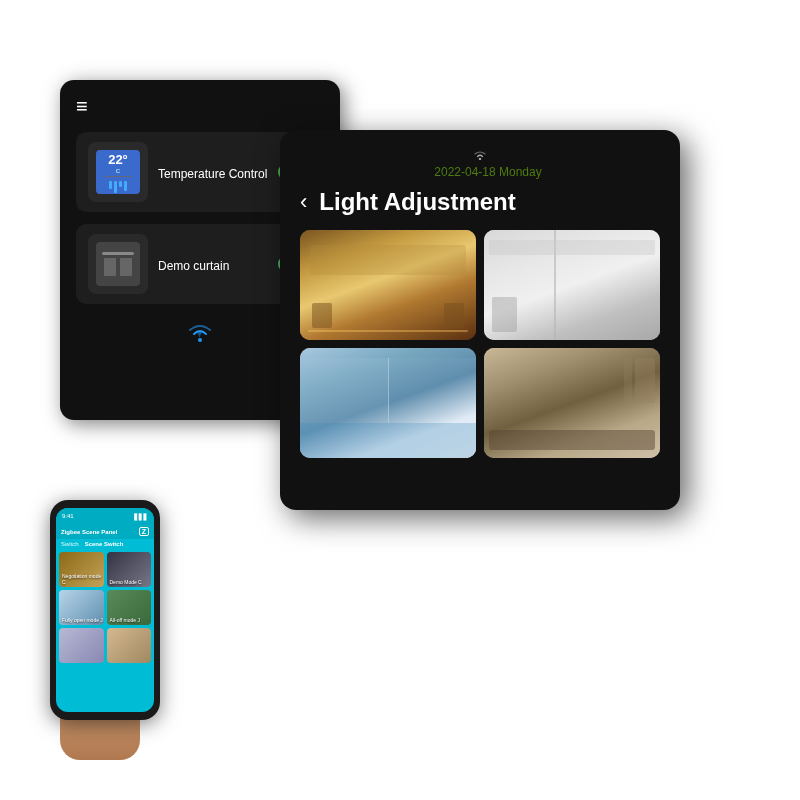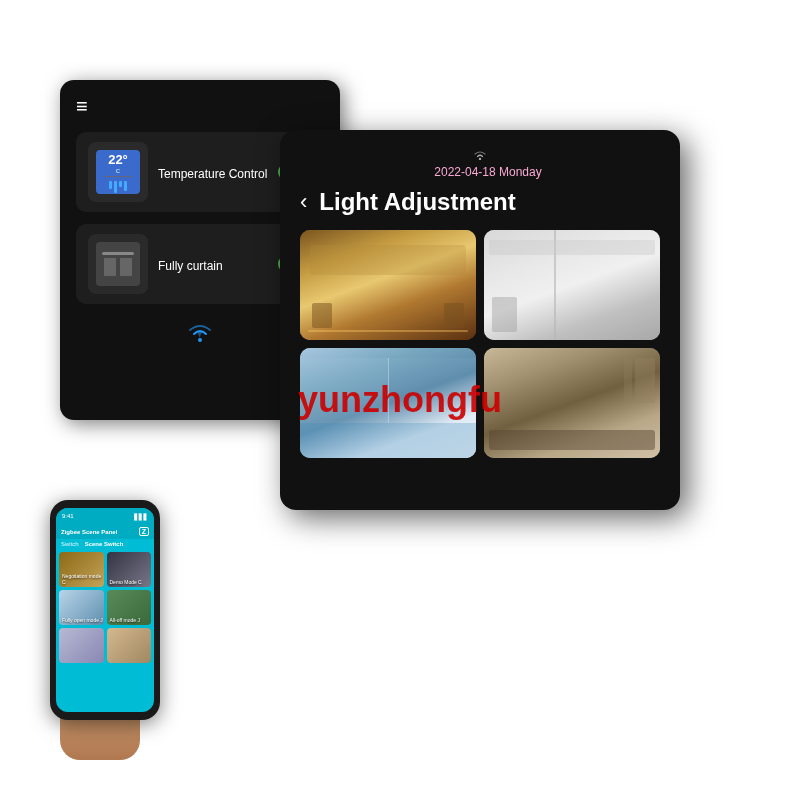"2022-04-18 Monday" .panel-front-date { color: #f9a8d4 -> #4d7c0f }
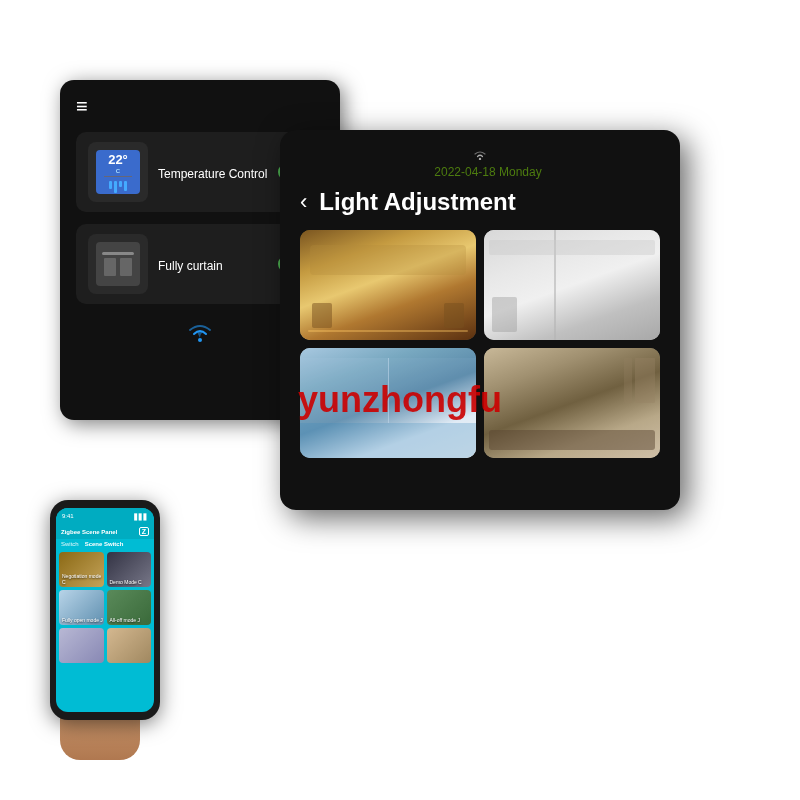"Fully curtain" div.device-name { text: Fully -> Demo }
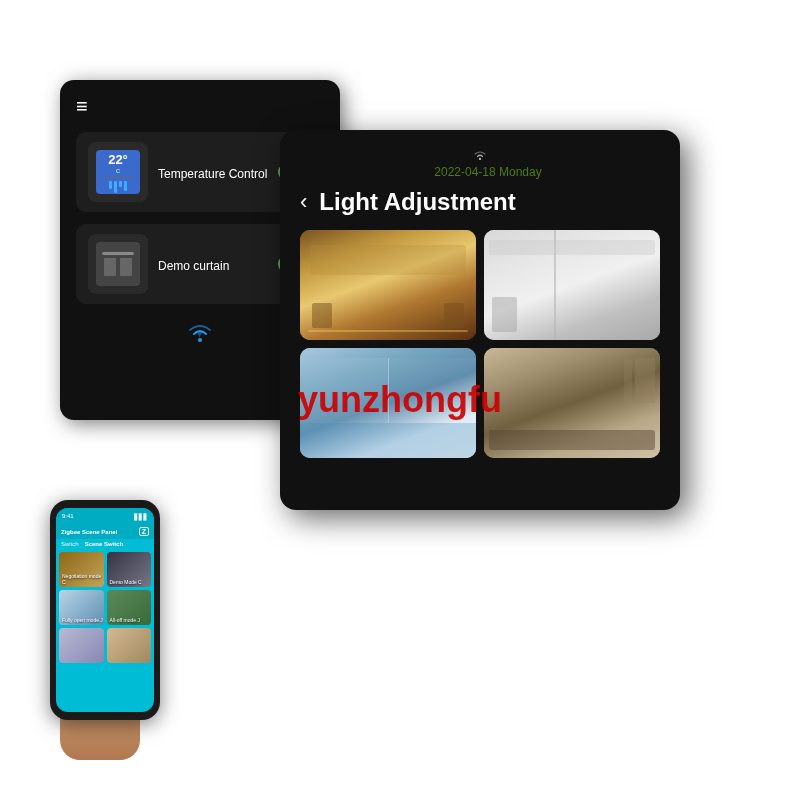"yunzhongfu" div.watermark { html: <div>yunzhongfu</div> -> none }
